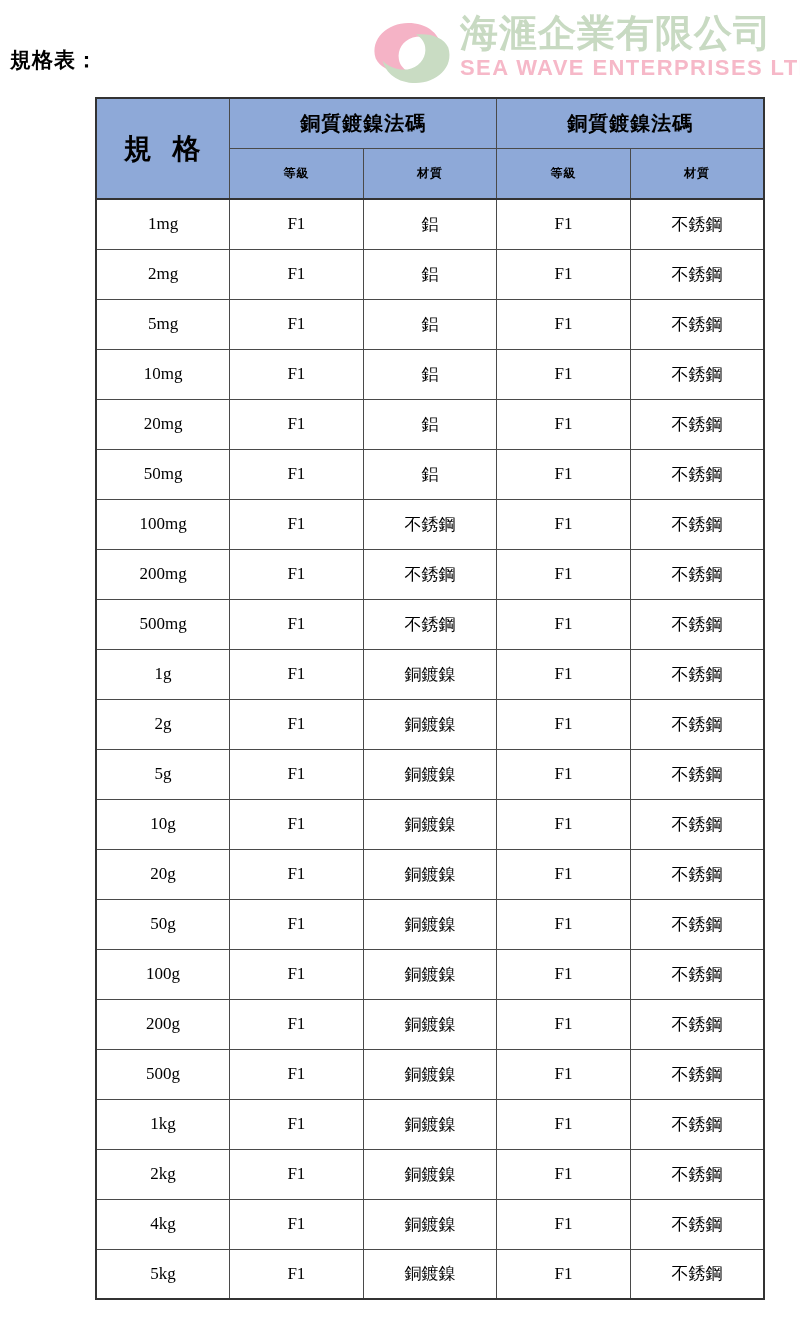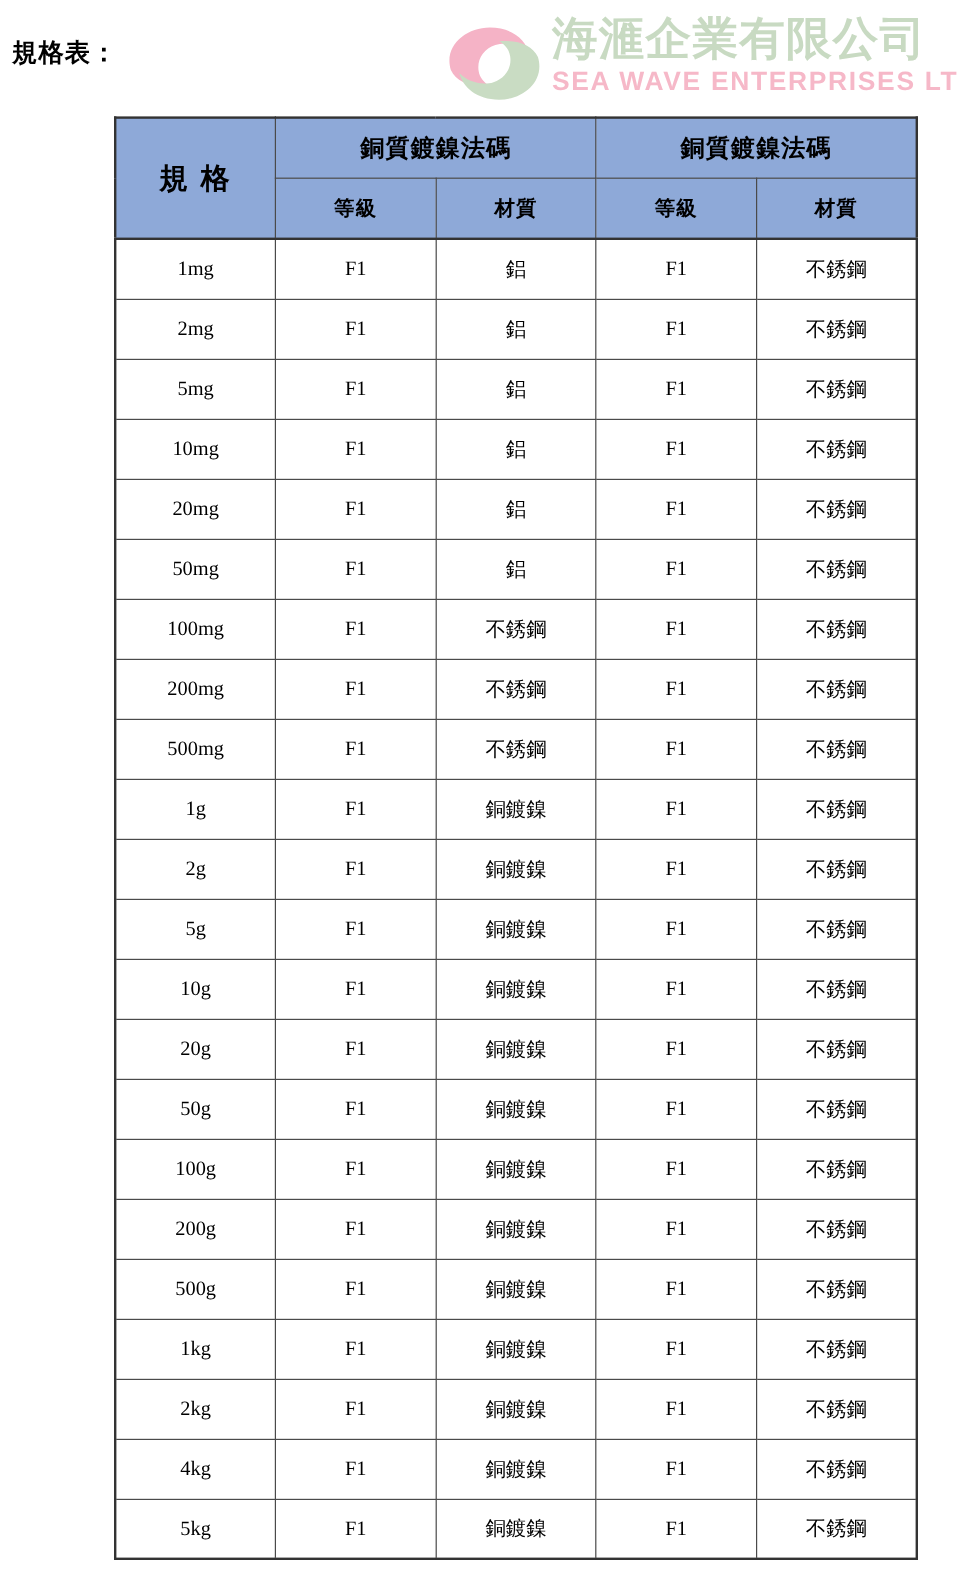"規格表：" .page-title { top: 30px -> 46px }
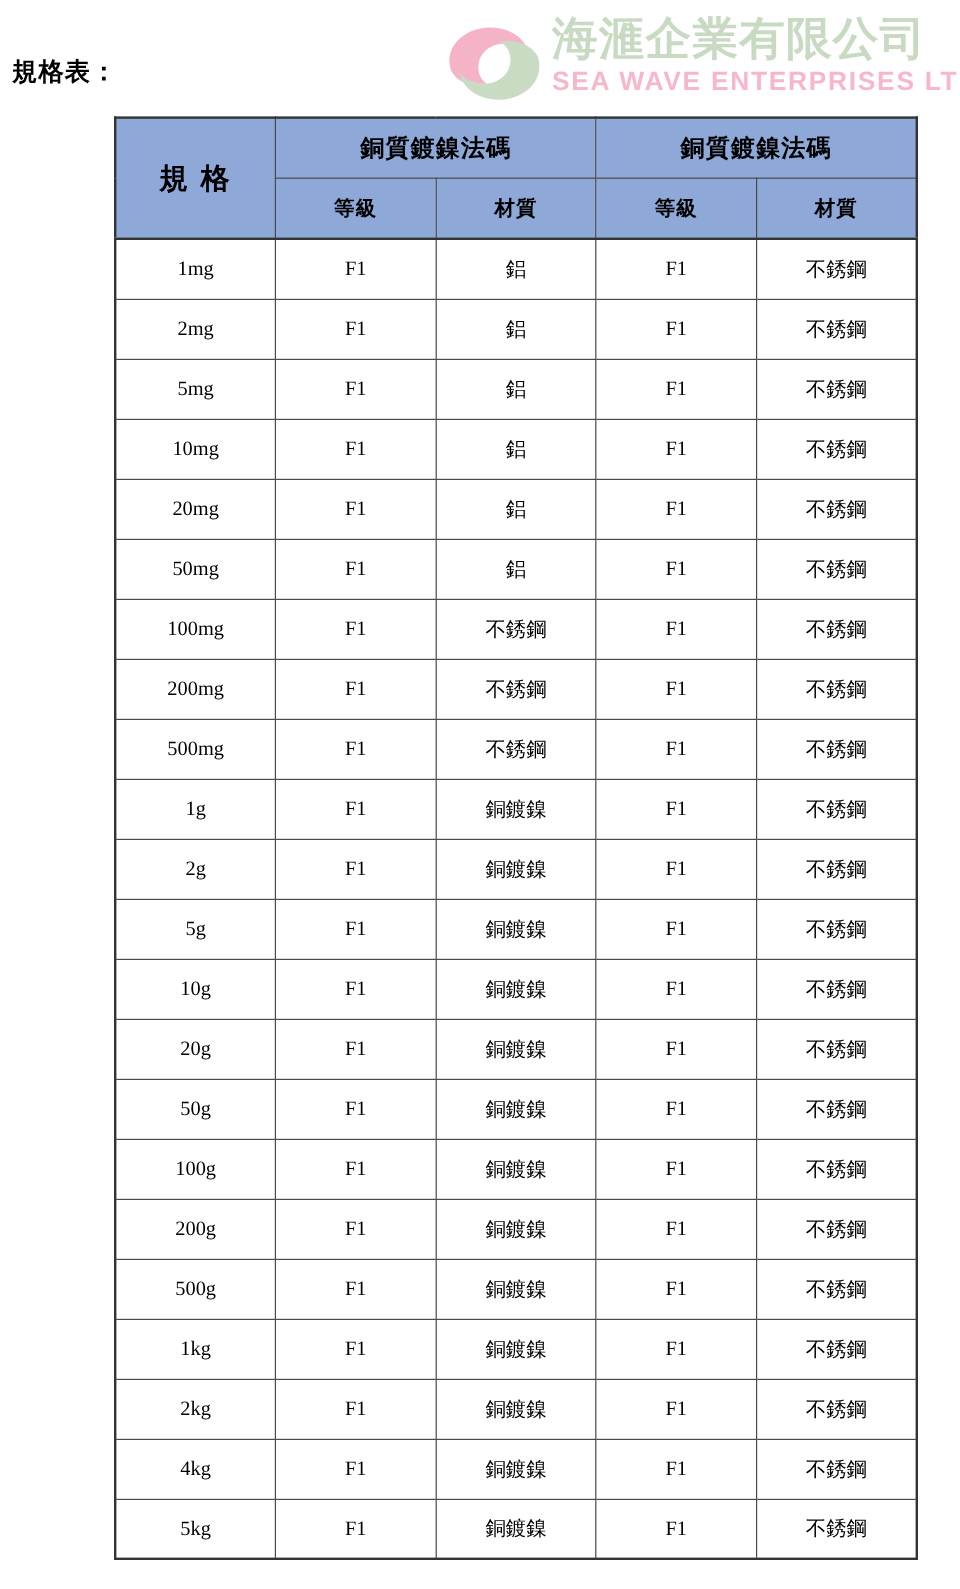"銅質鍍鎳法碼" table.spec thead th { font-family: none -> Liberation Mono, monospace }
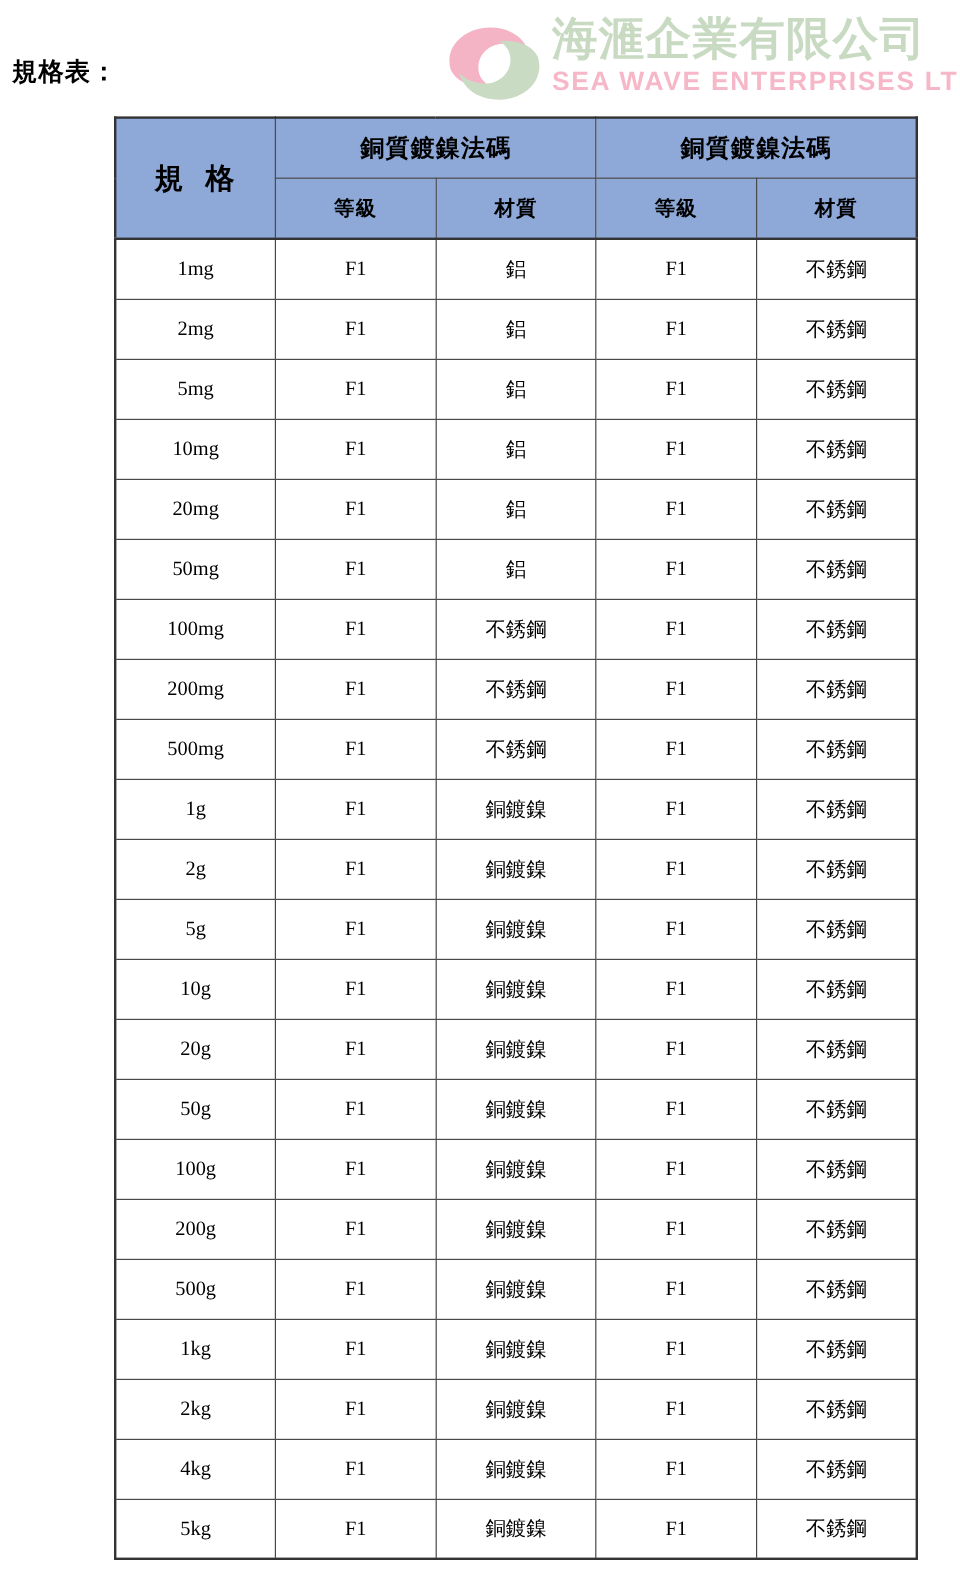"規 格" th.corner { font-size: 24px -> 28px }
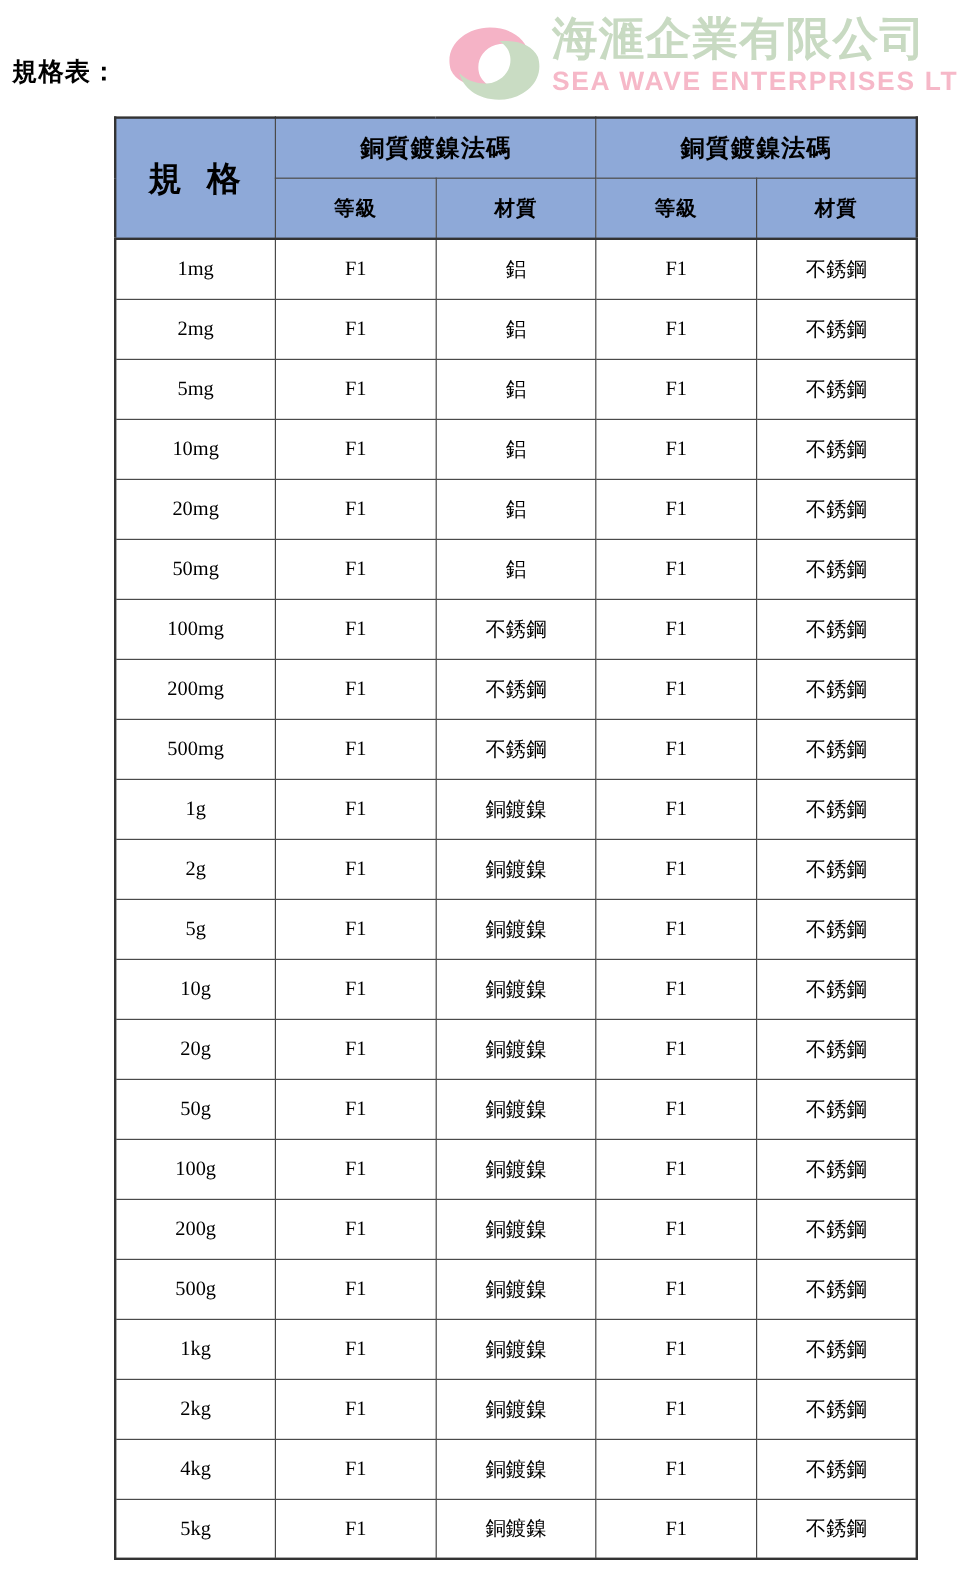"等級" th.subheader { font-size: 17px -> 12px }
